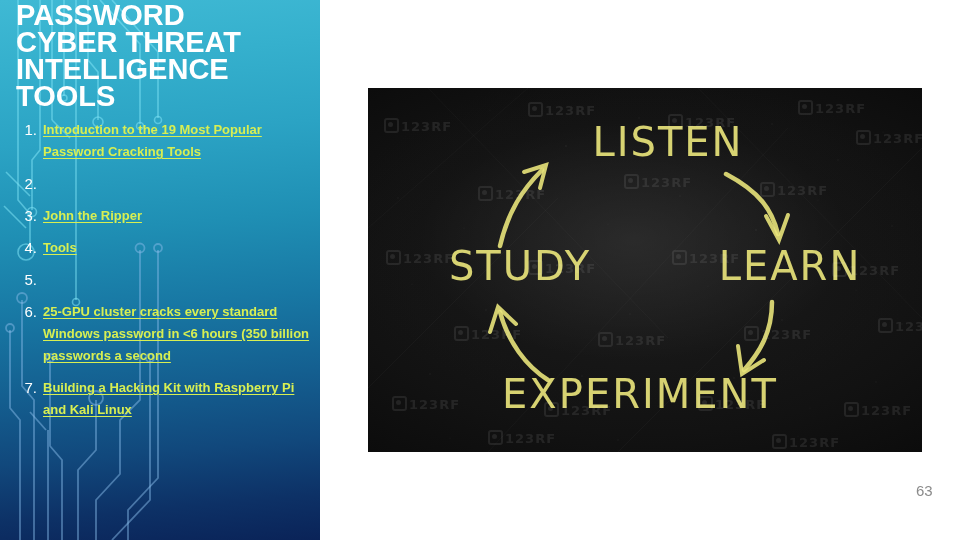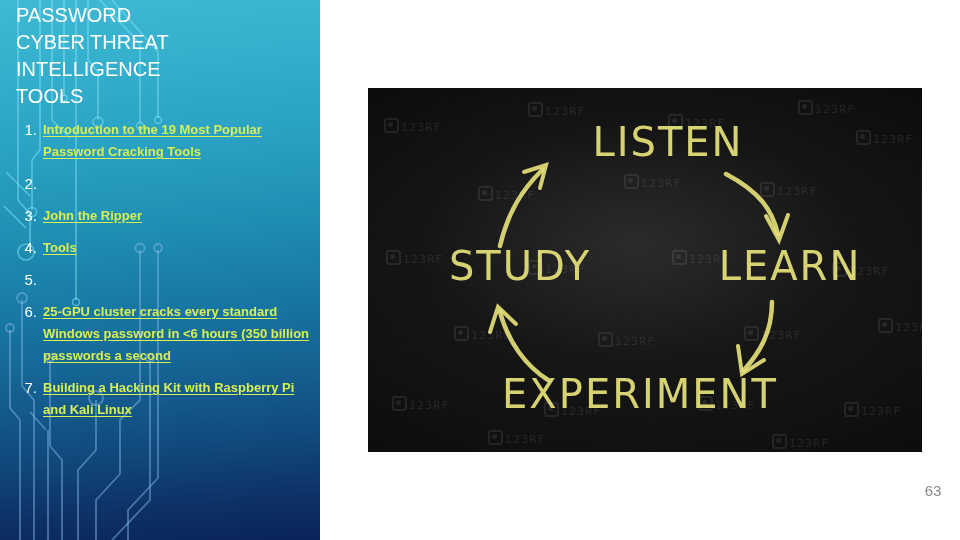"PASSWORD" .slide-title { font-size: 20px -> 29px; font-weight: 400 -> 700 }
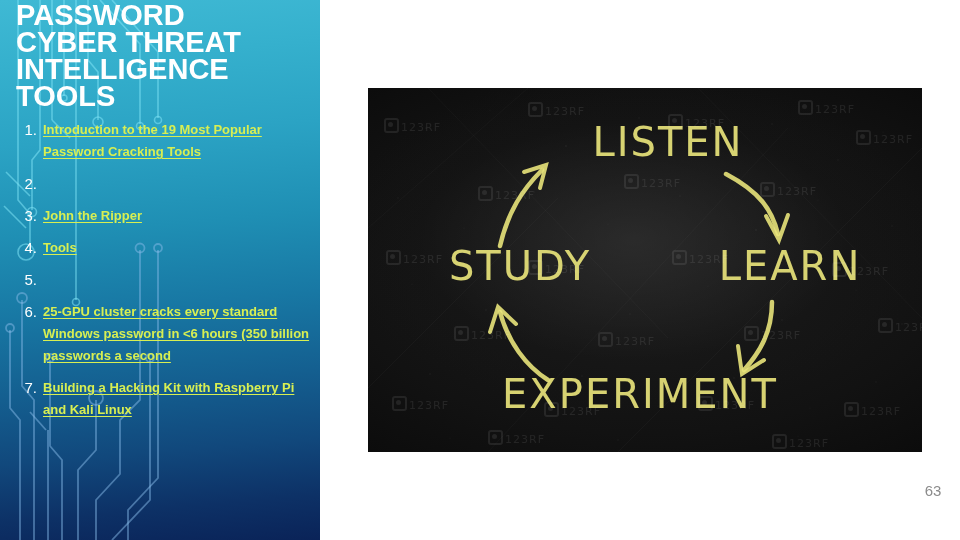"123RF" .wm { font-size: 11px -> 13px; font-weight: normal -> bold }
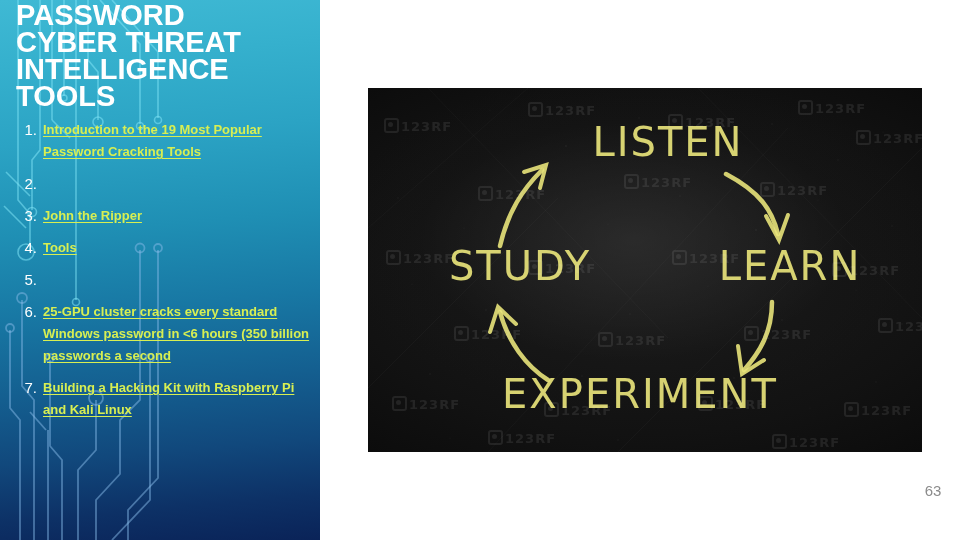"63" #page-number { text-align: center -> left }
